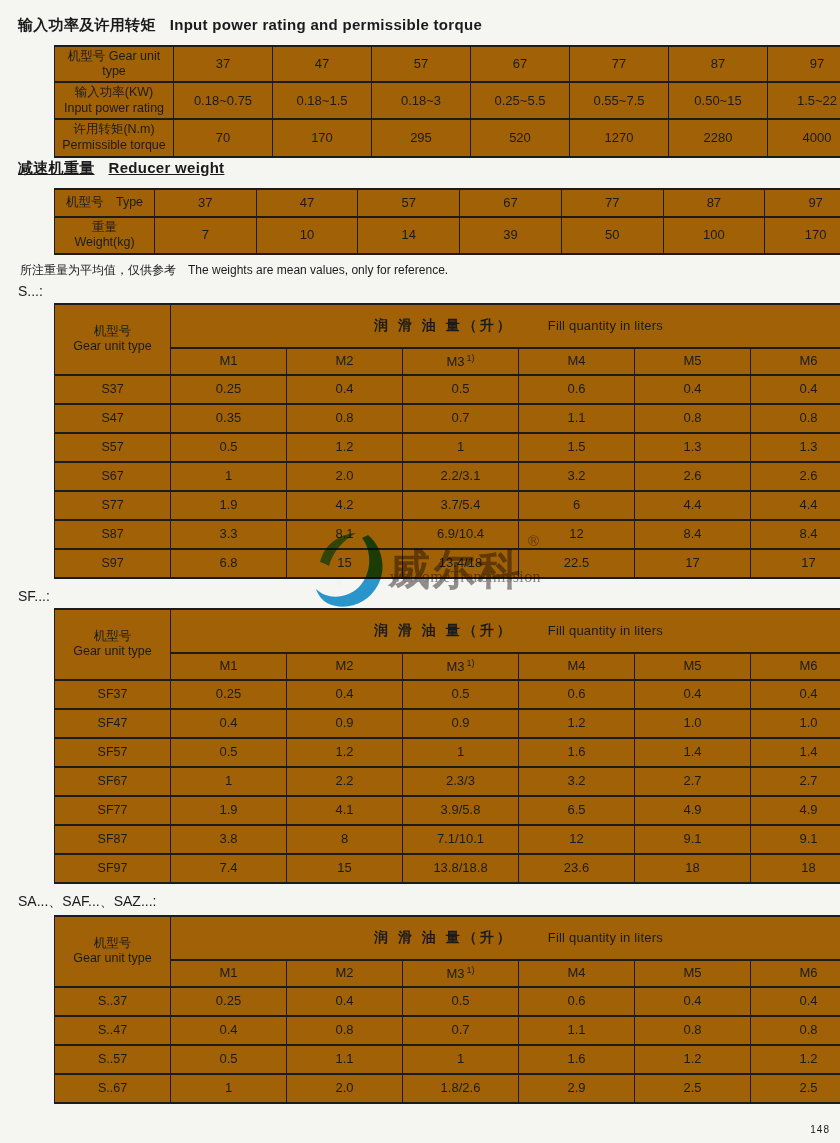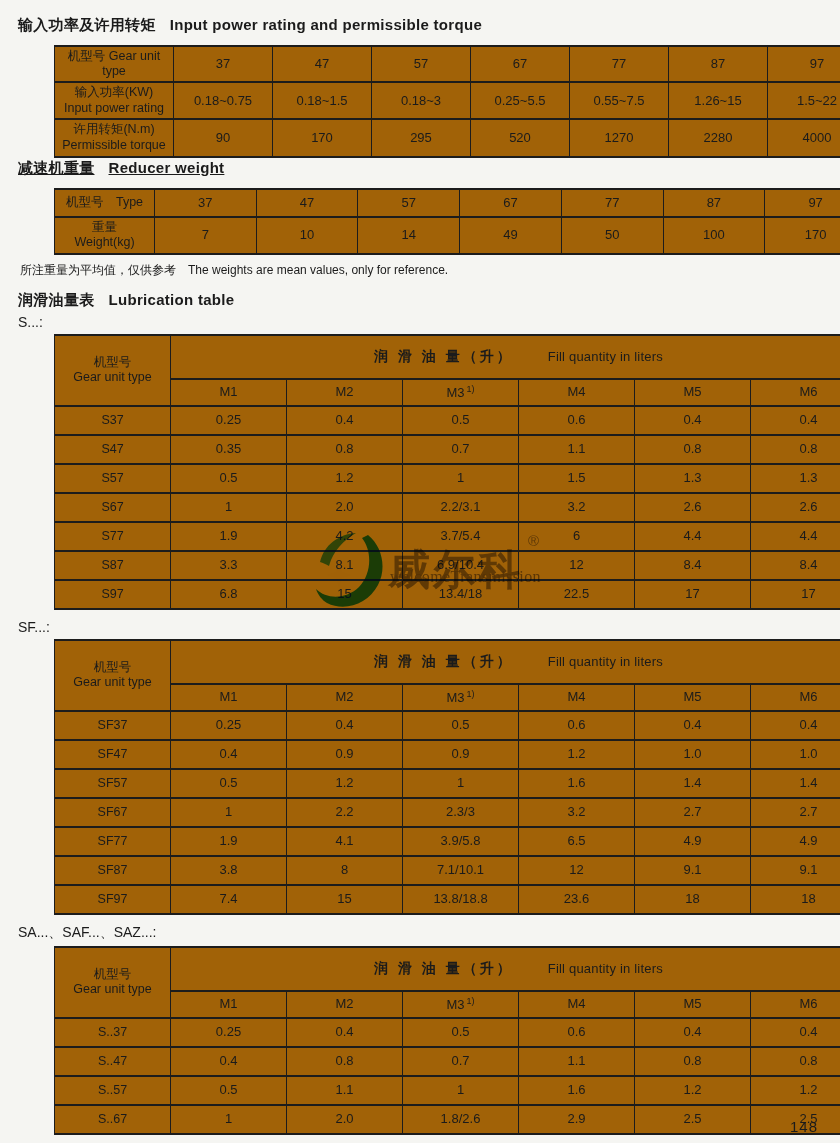"1.26~15" td { text: 1.26 -> 0.50 }
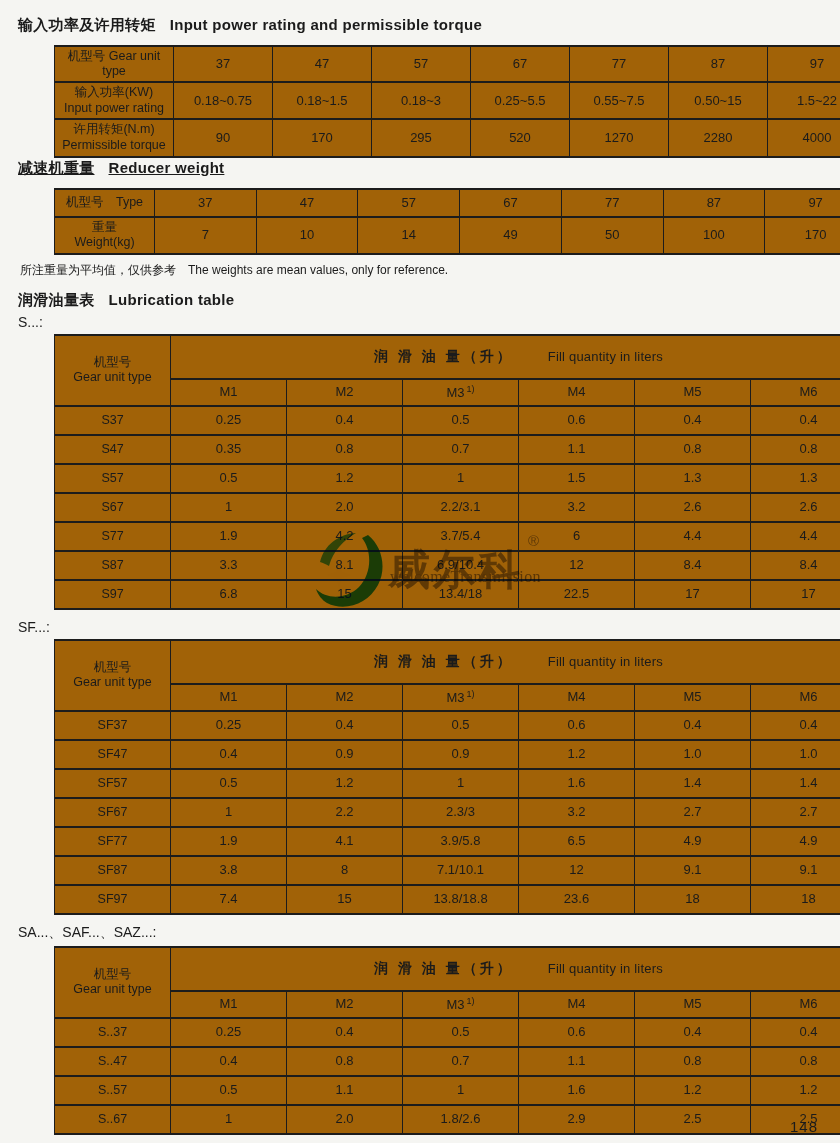"90" td { text: 90 -> 70 }
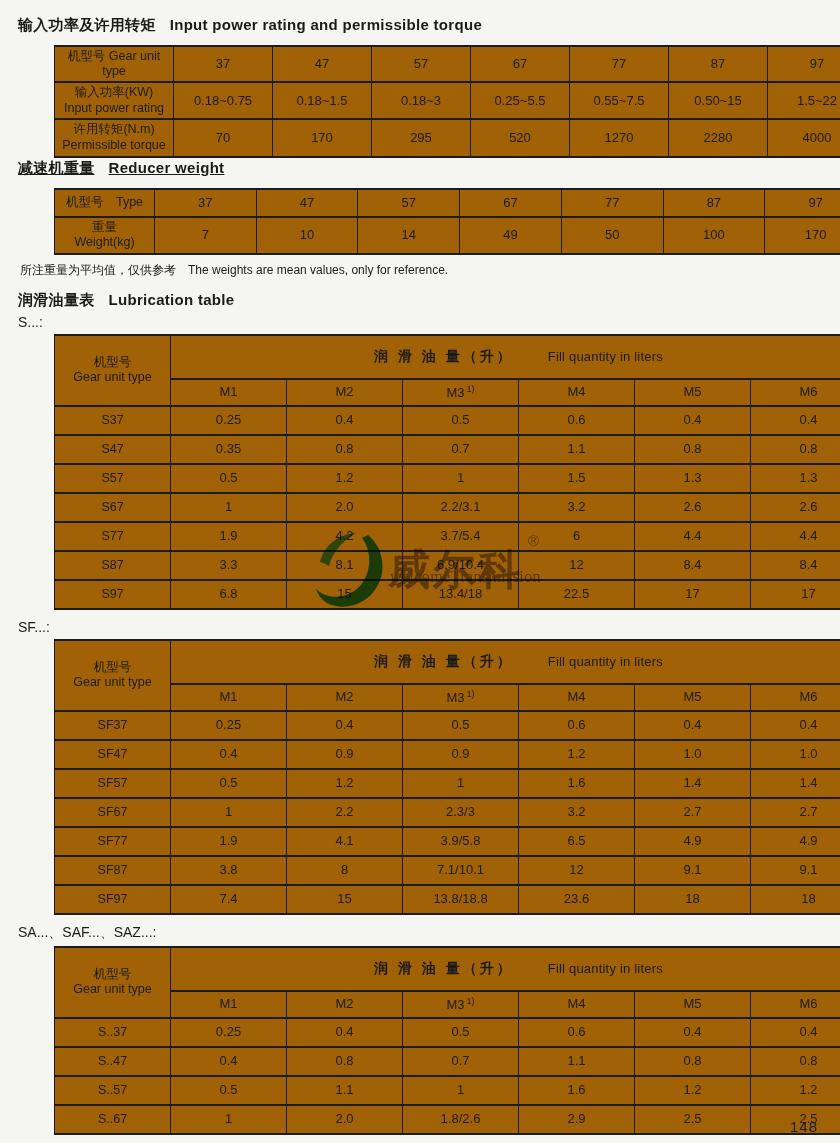"49" td { text: 49 -> 39 }
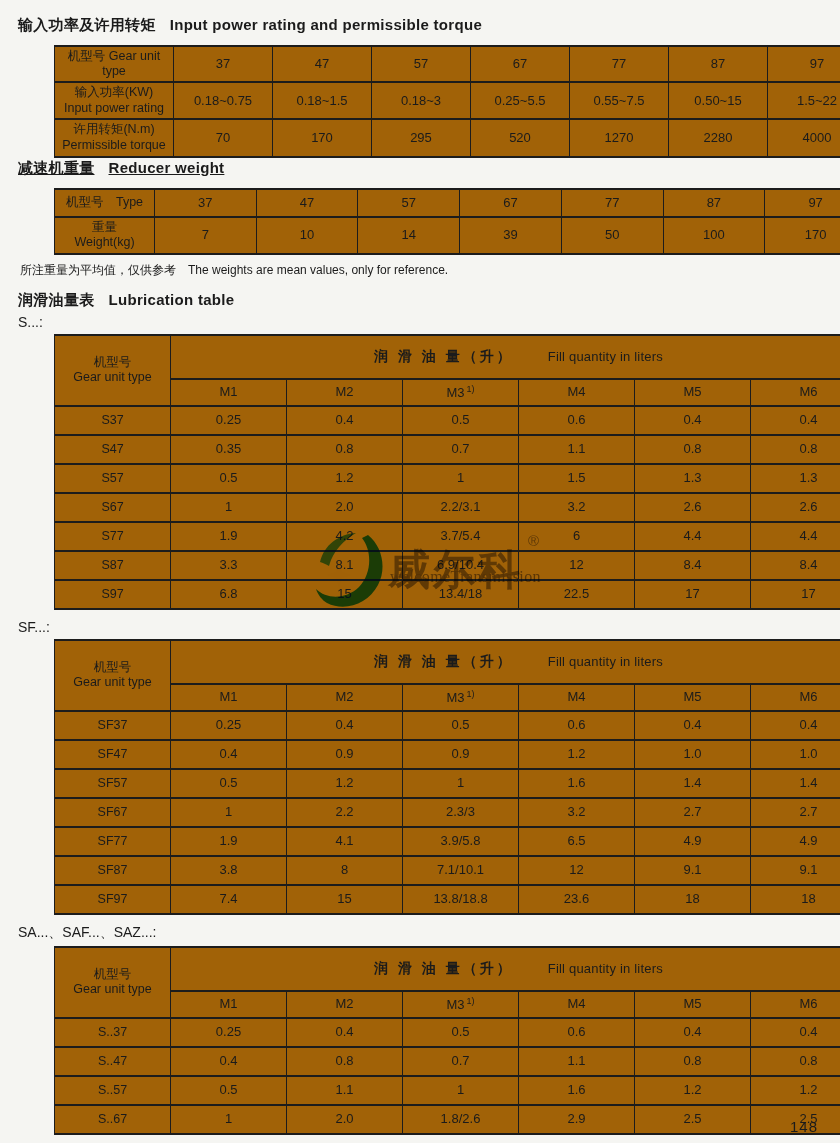"润滑油量表 Lubrication table" h1.section-title { html: <h1><span>润滑油量表</span><span>Lubrication table</span></h1> -> none }
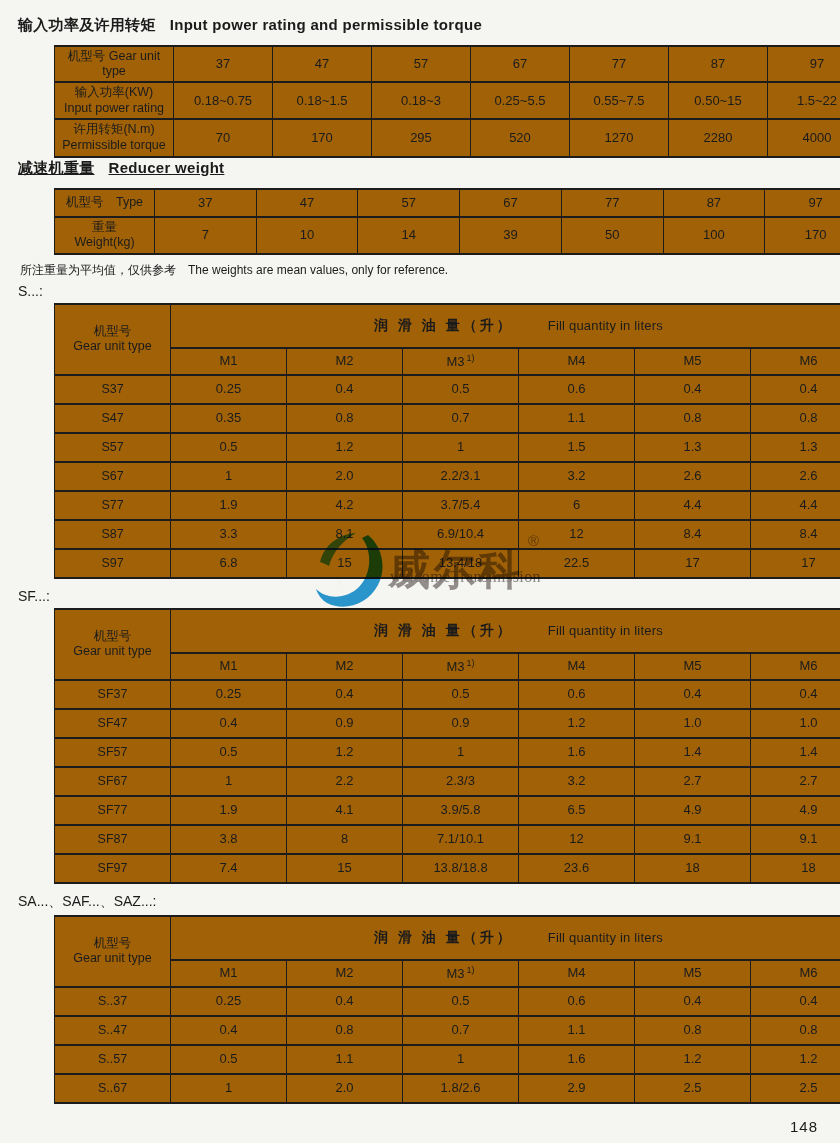"148" .page-number { font-size: 15px -> 10px; right: 22px -> 10px }
